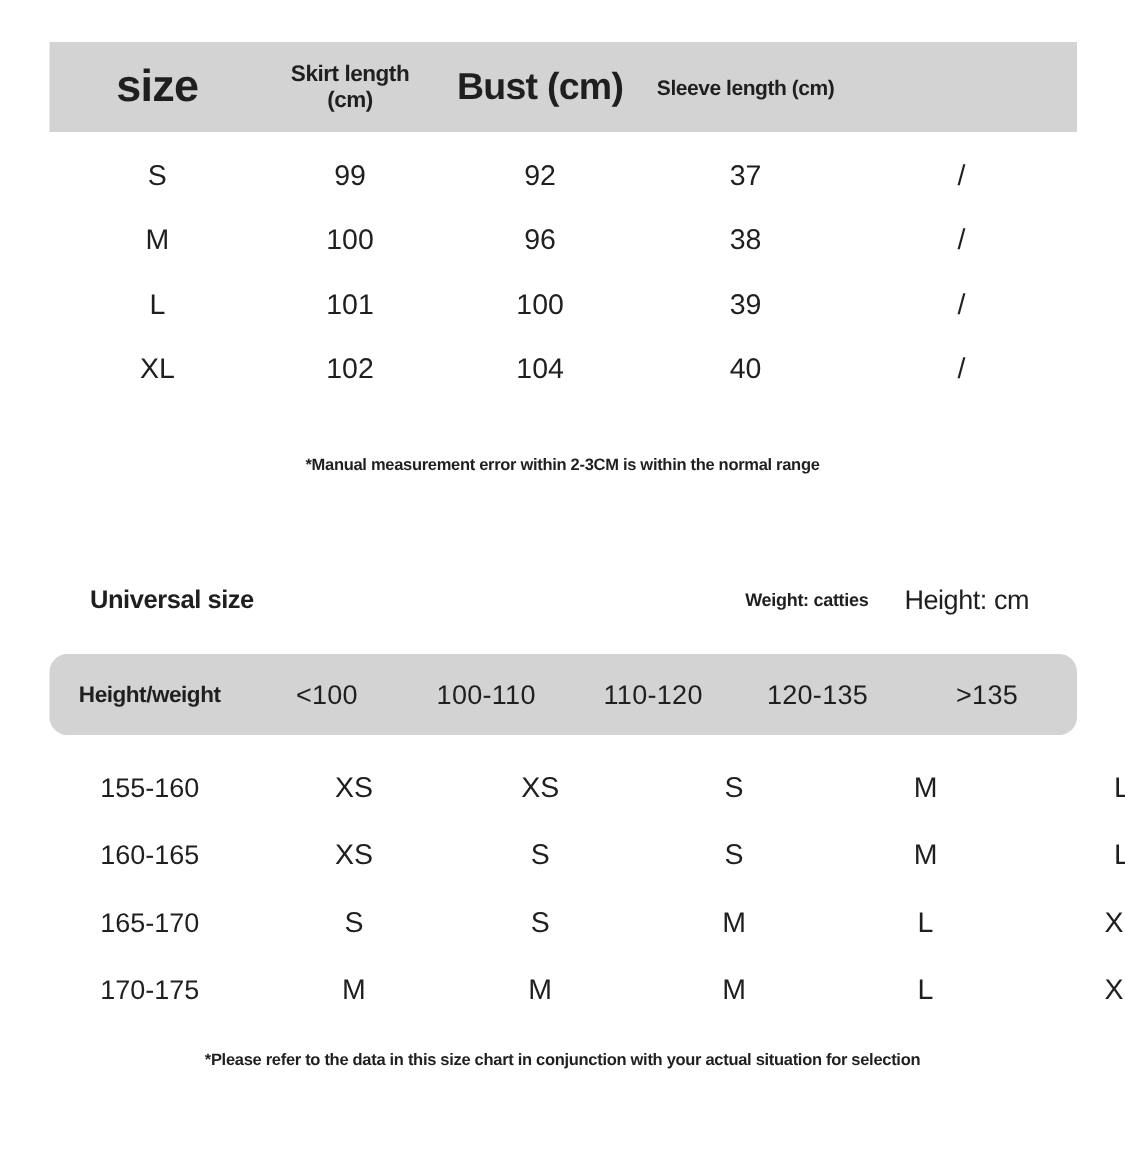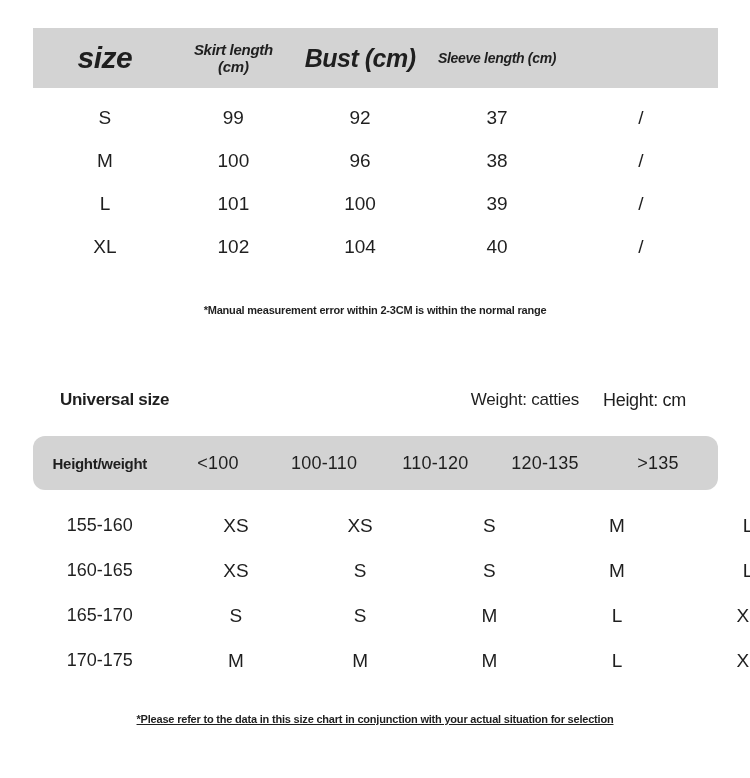"size" .band1 { font-style: italic -> none }
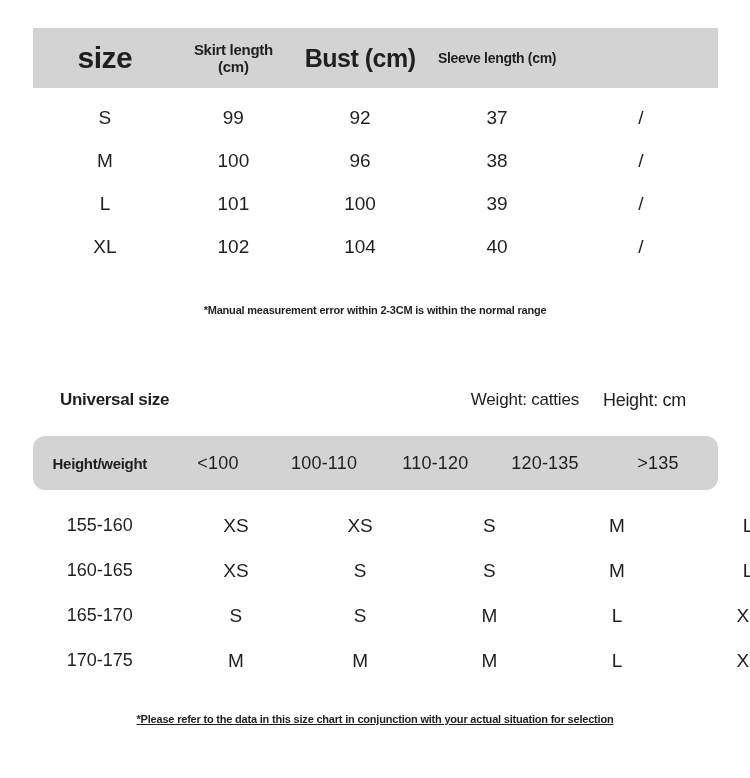"Weight: catties" .sec2-weight { font-size: 17px -> 12px; font-weight: 400 -> 700 }
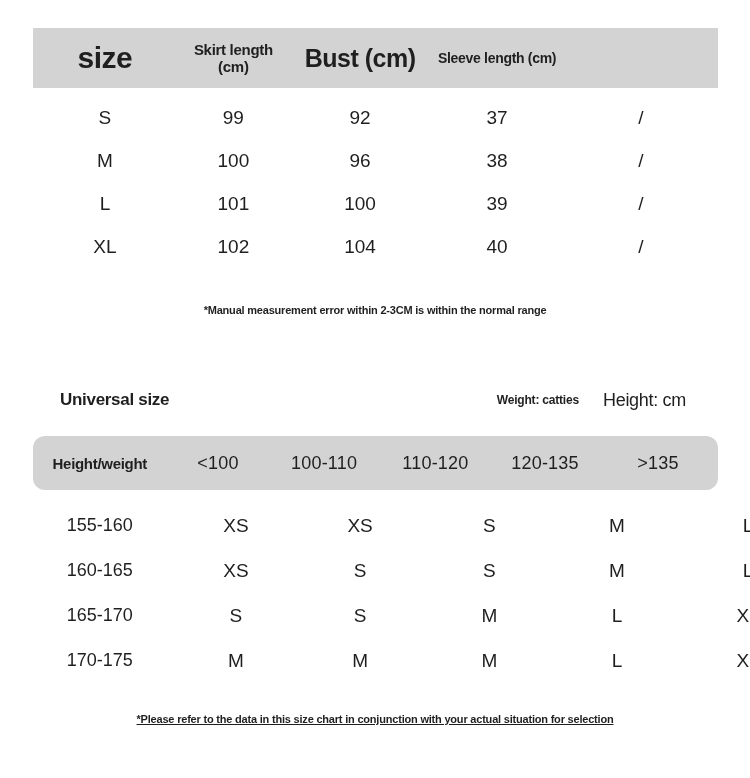"*Please refer to the data" .note2 { margin-top: 30px -> 18px; text-decoration: underline -> none }
